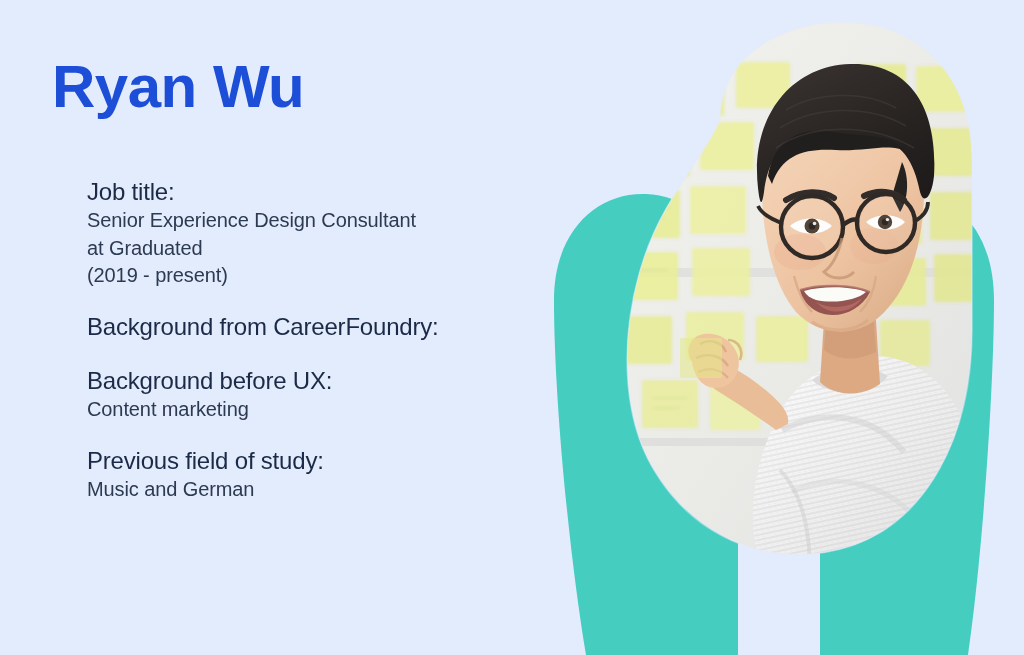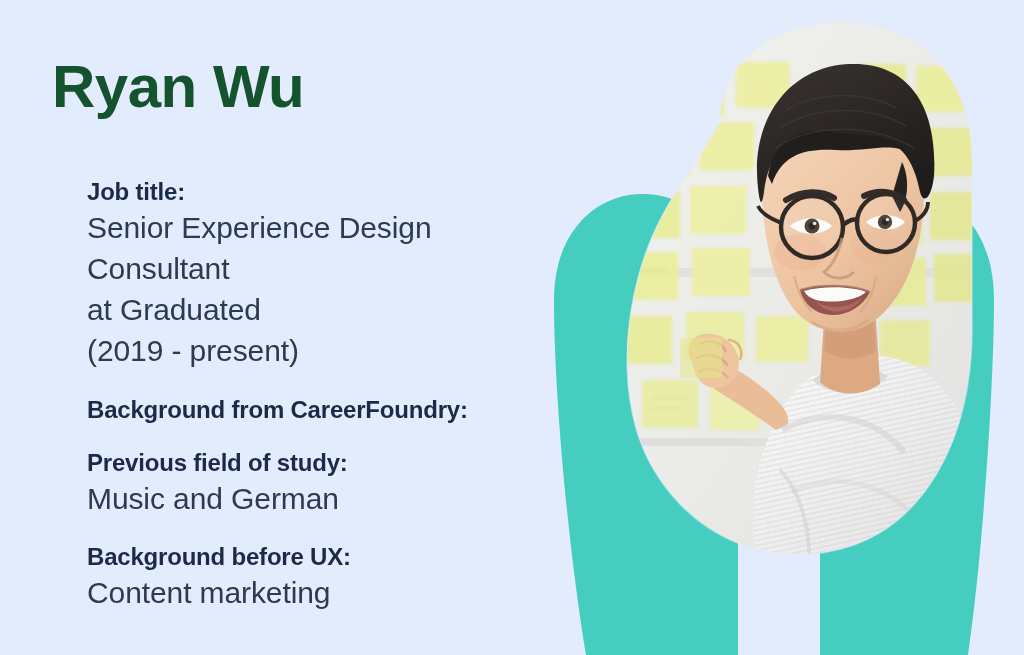"Ryan Wu" .name { color: #14532d -> #1d4ed8 }
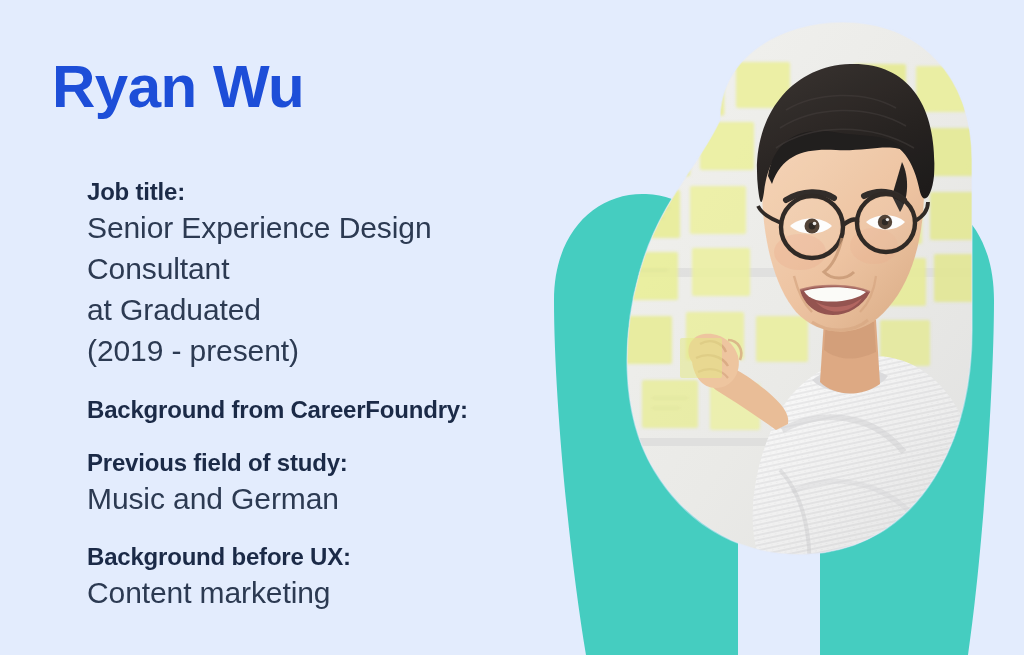"Job title:" .field-label { font-weight: 700 -> 400 }
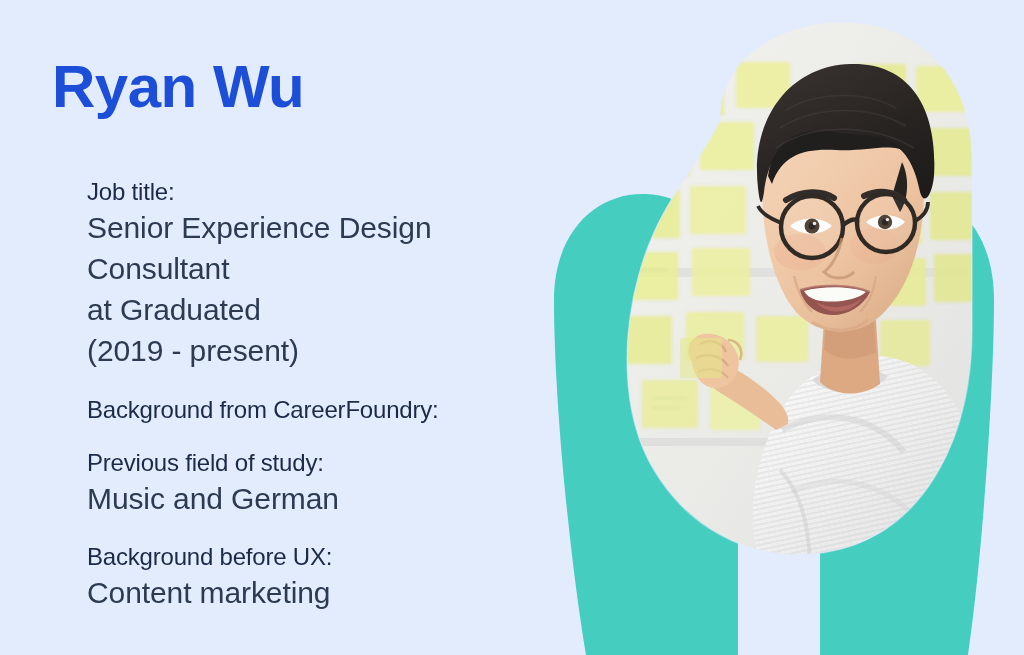"Senior Experience Design Consultant" .field-value { font-size: 30px -> 20px }
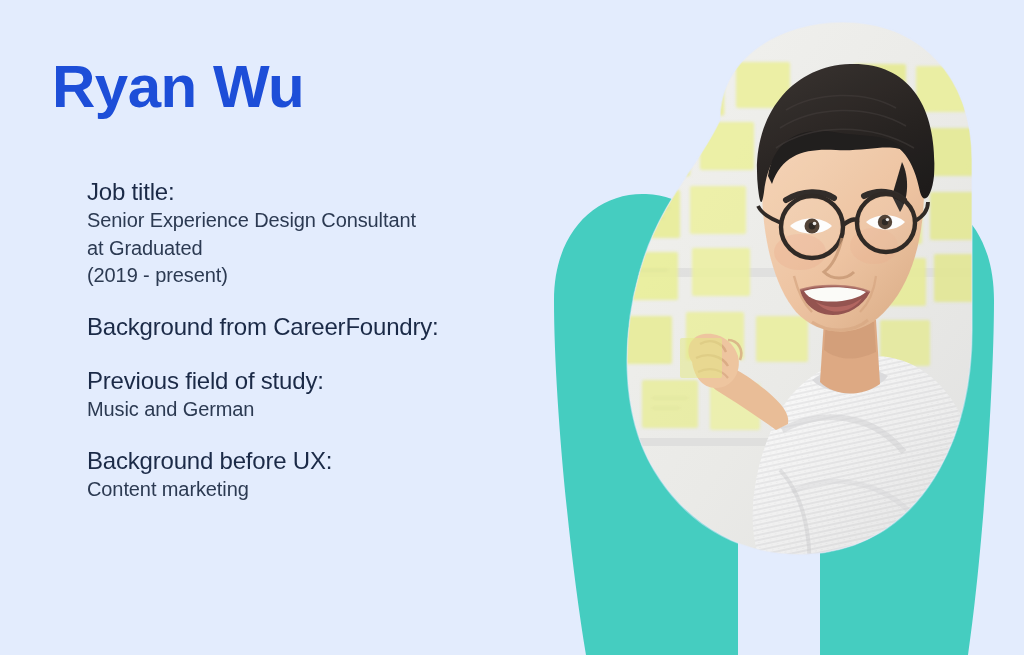"Previous field of study:" div.field { order: before "Background before UX:" -> after "Background before UX:" }
